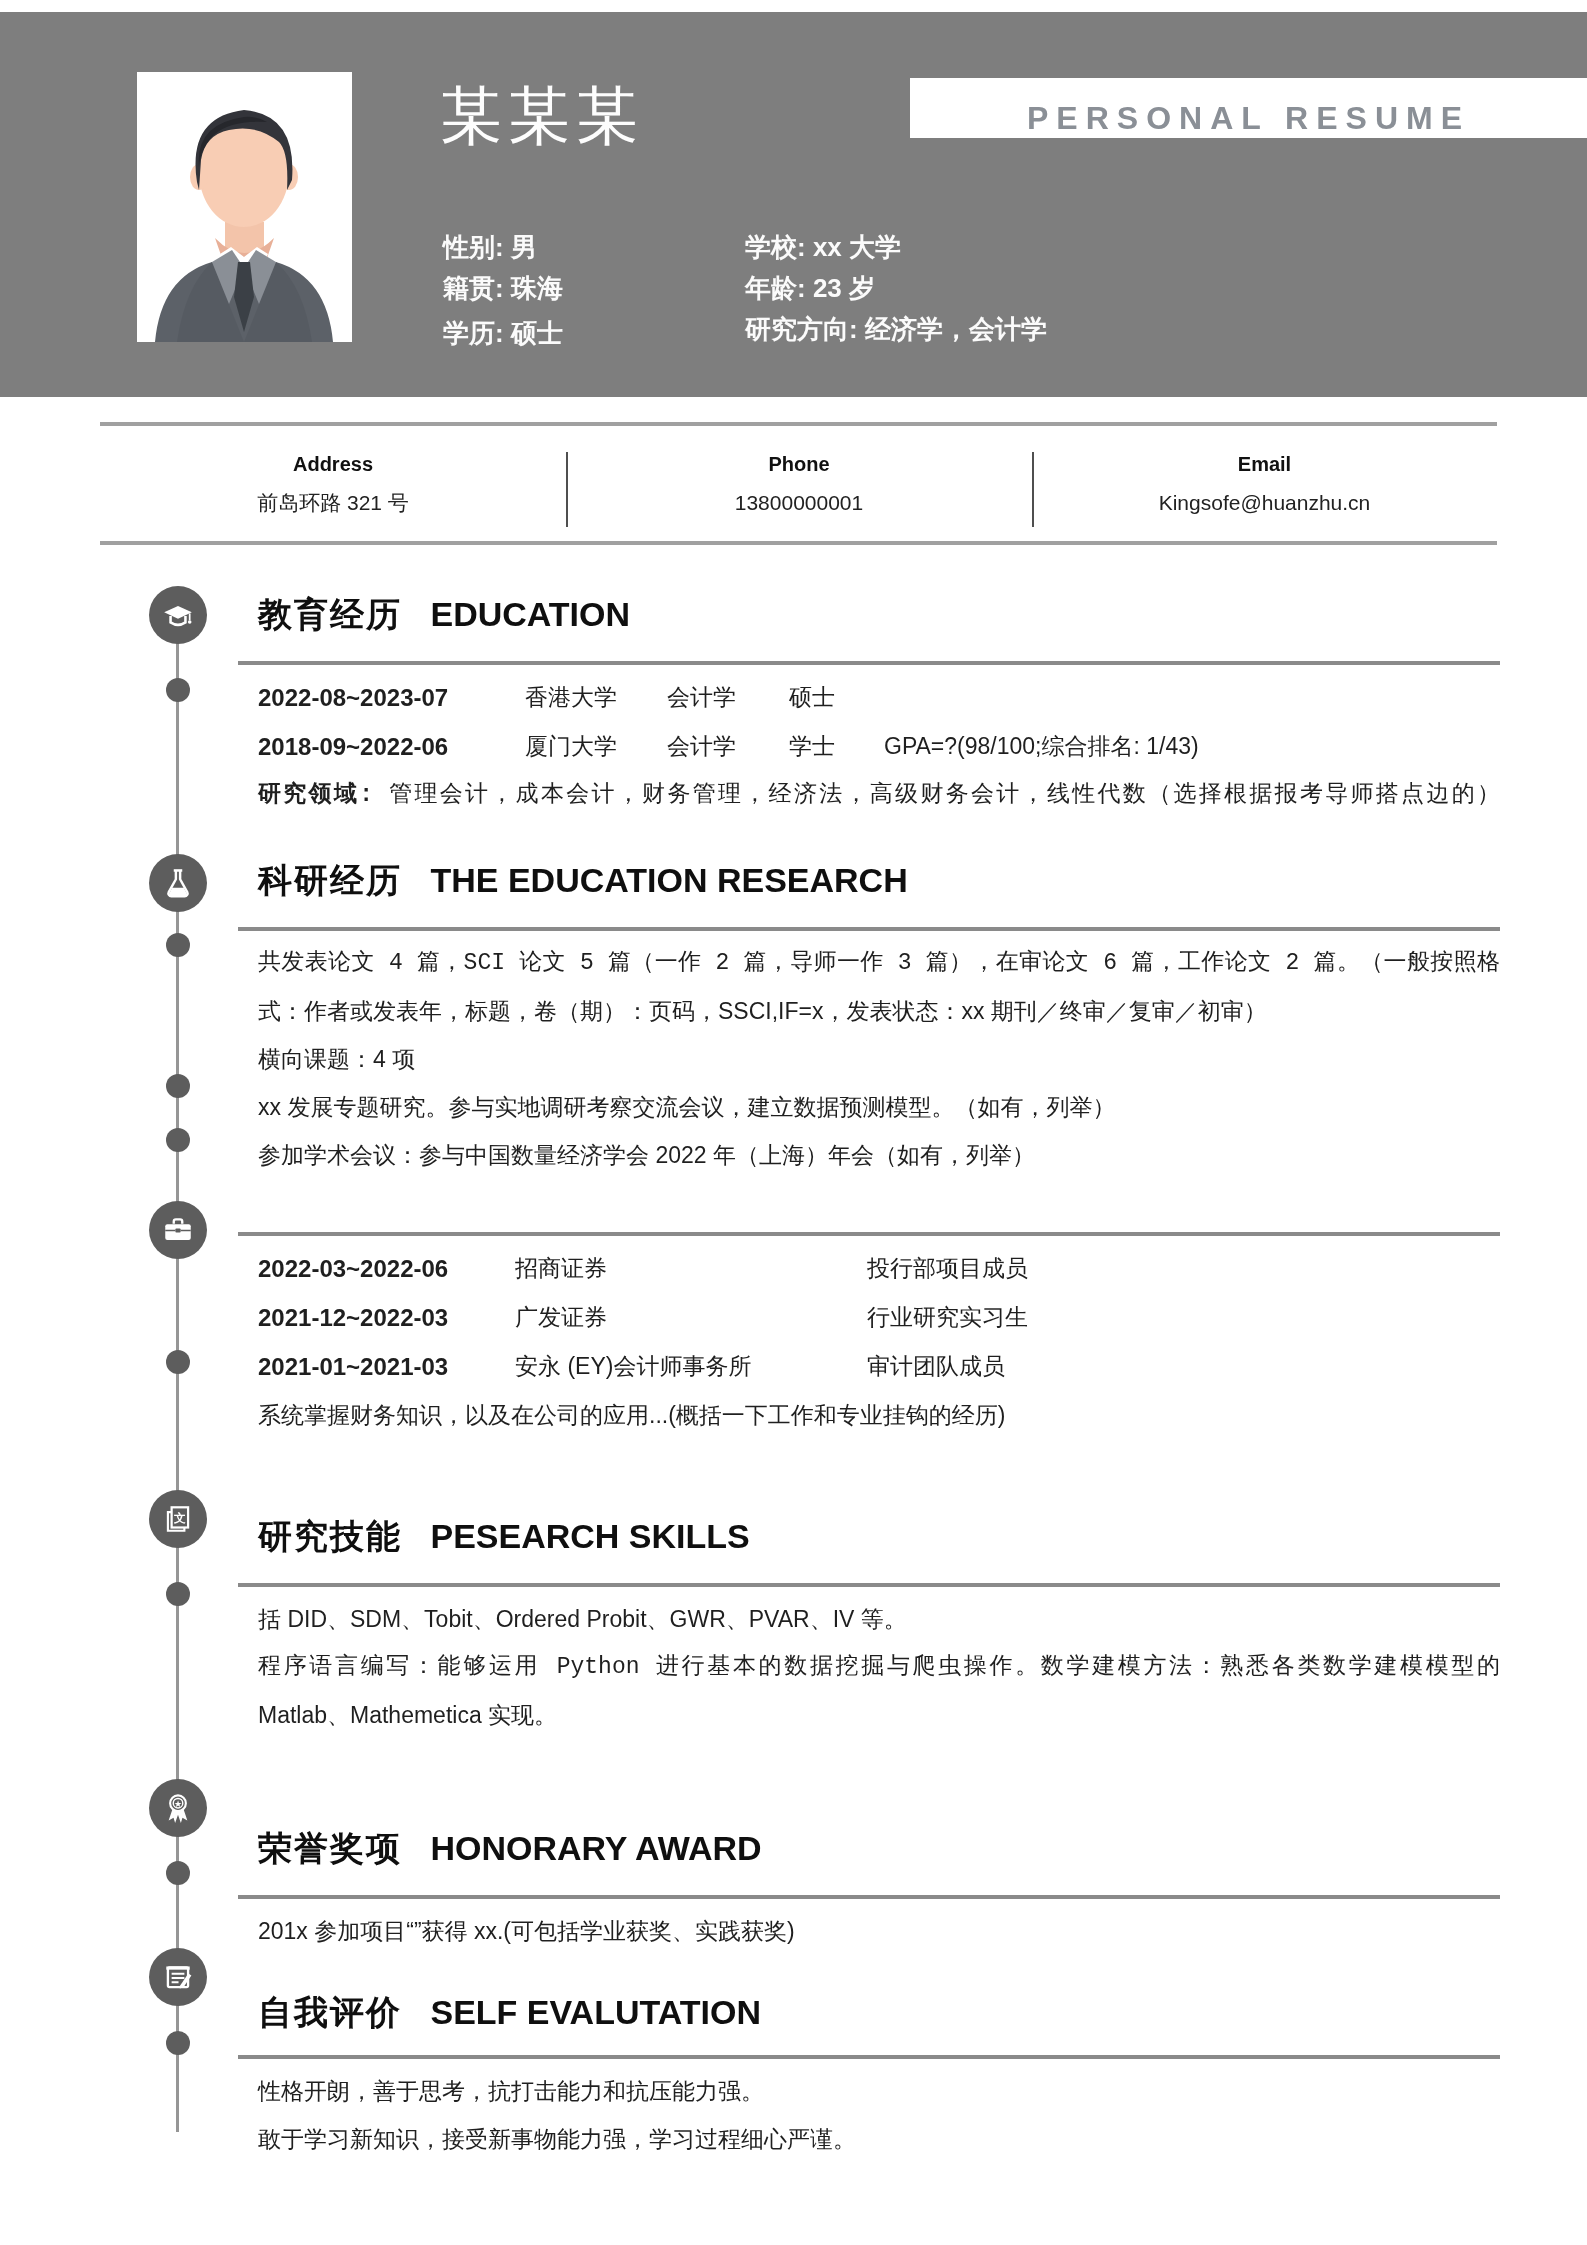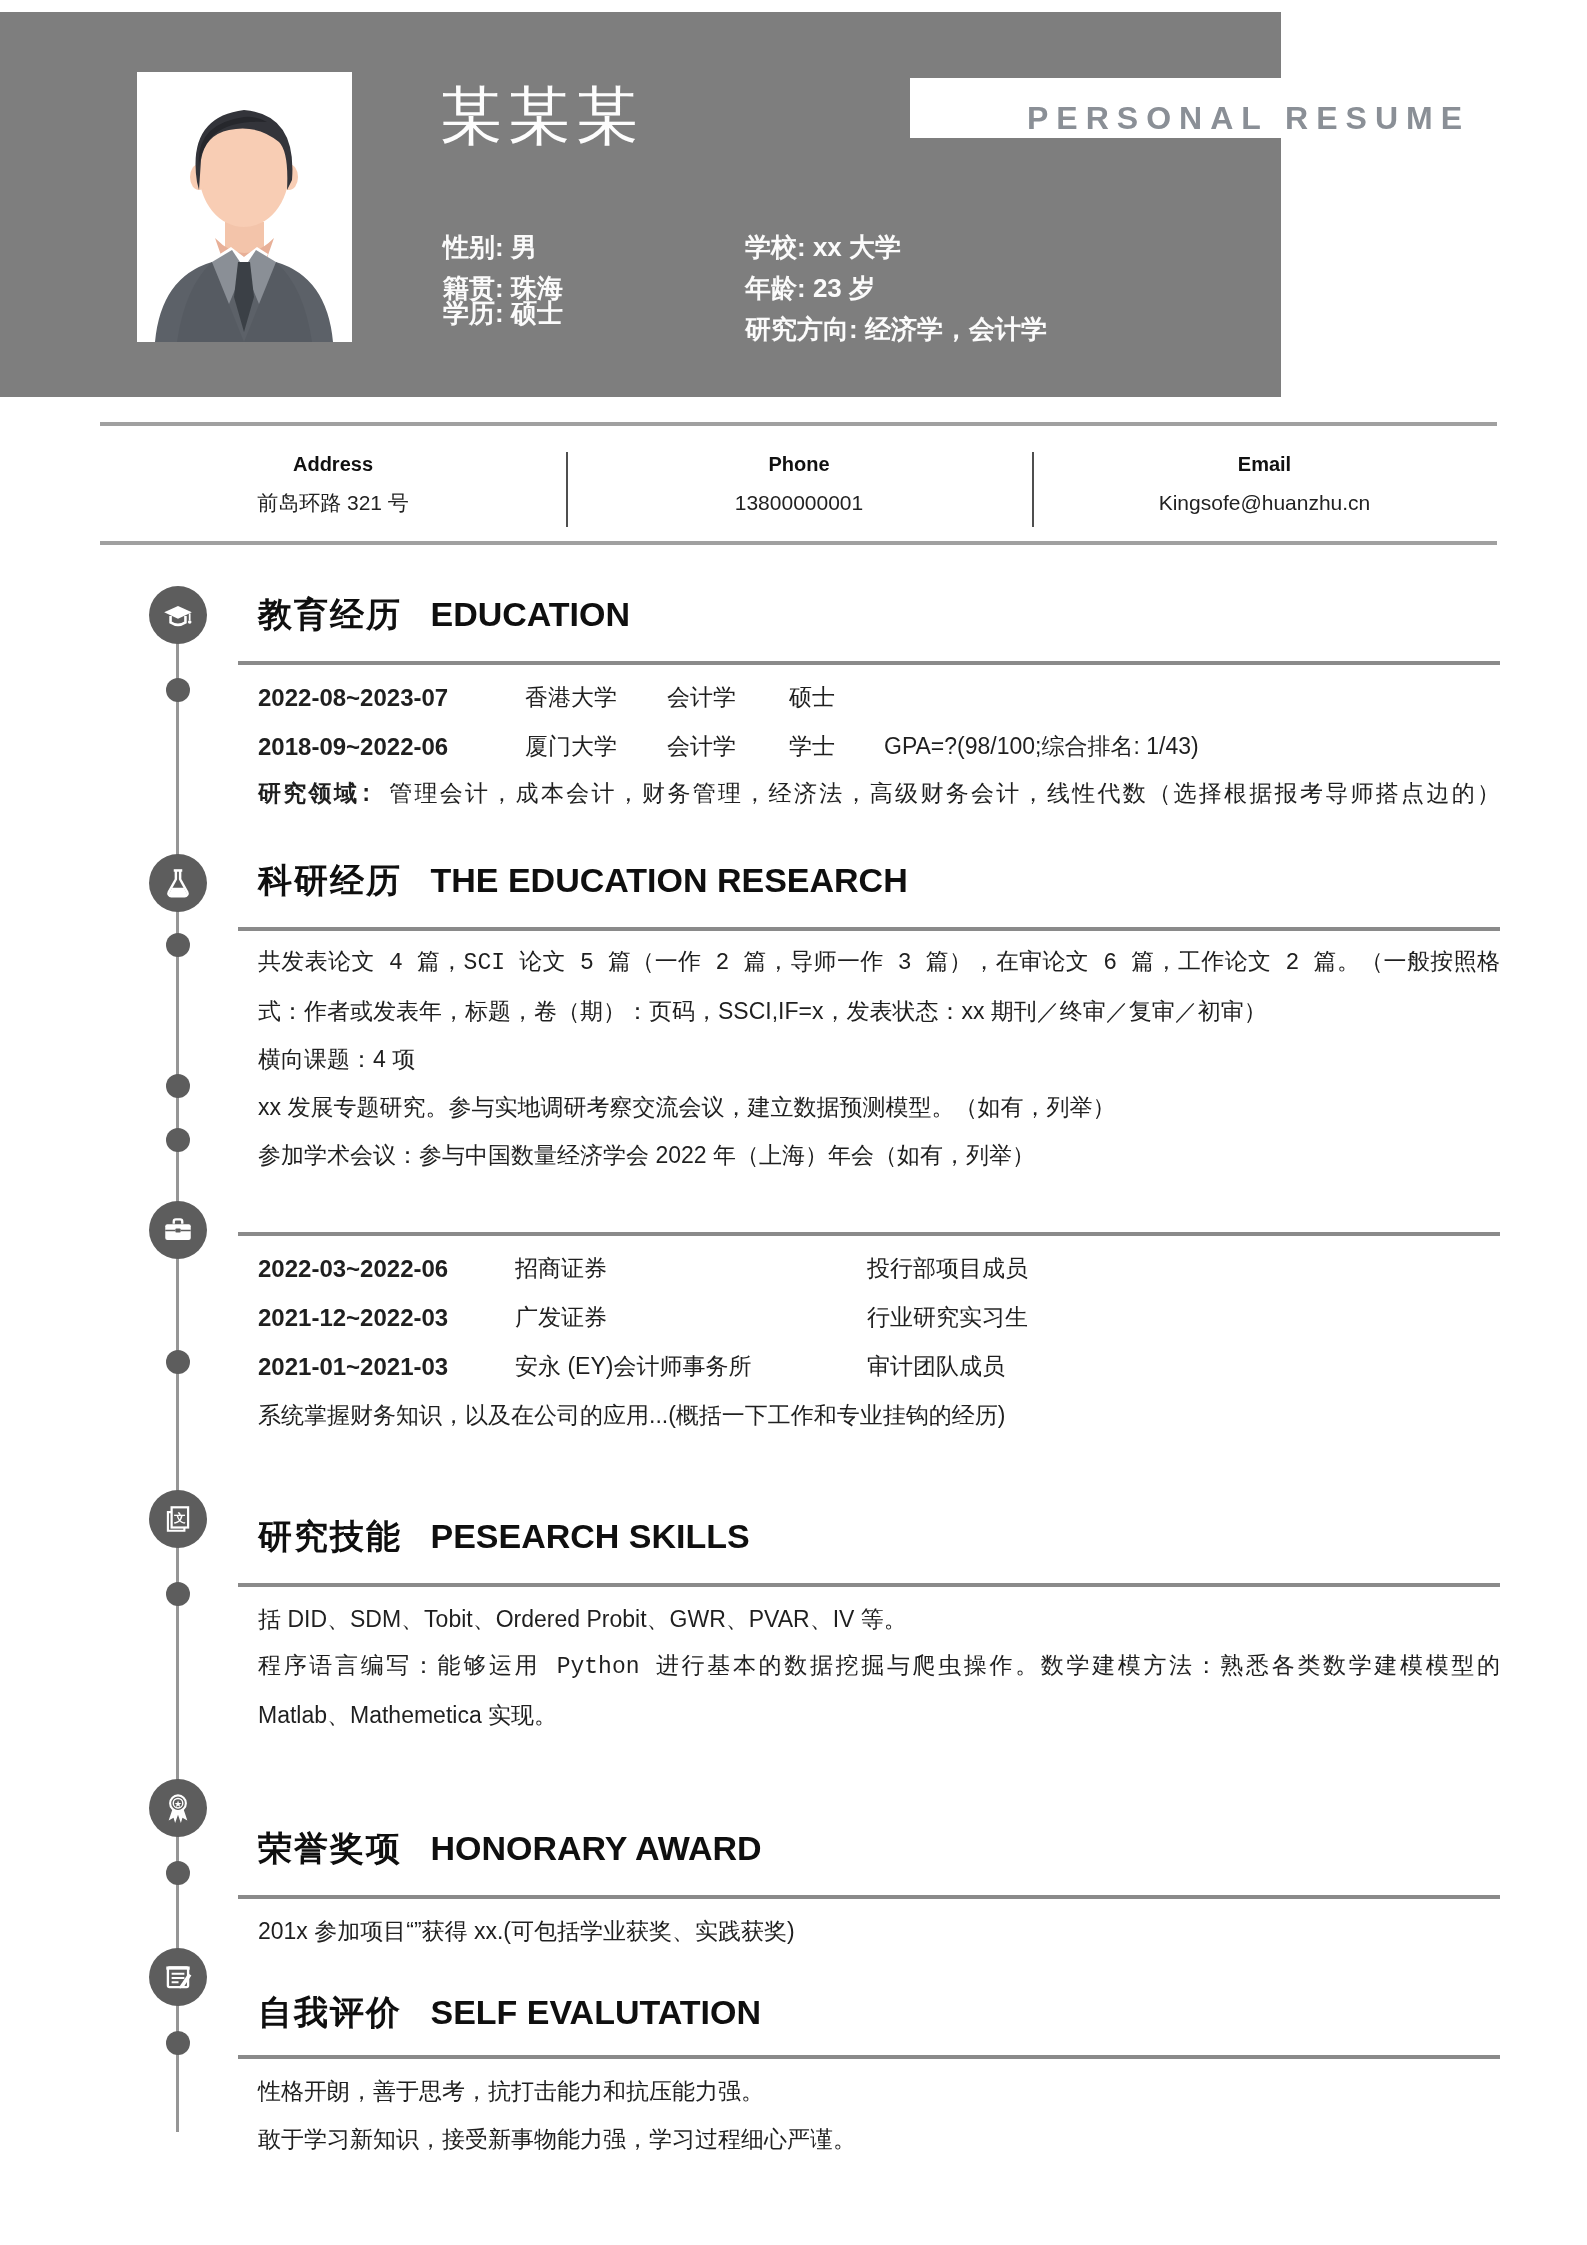"某某某" .band { width: 1281px -> 1587px }
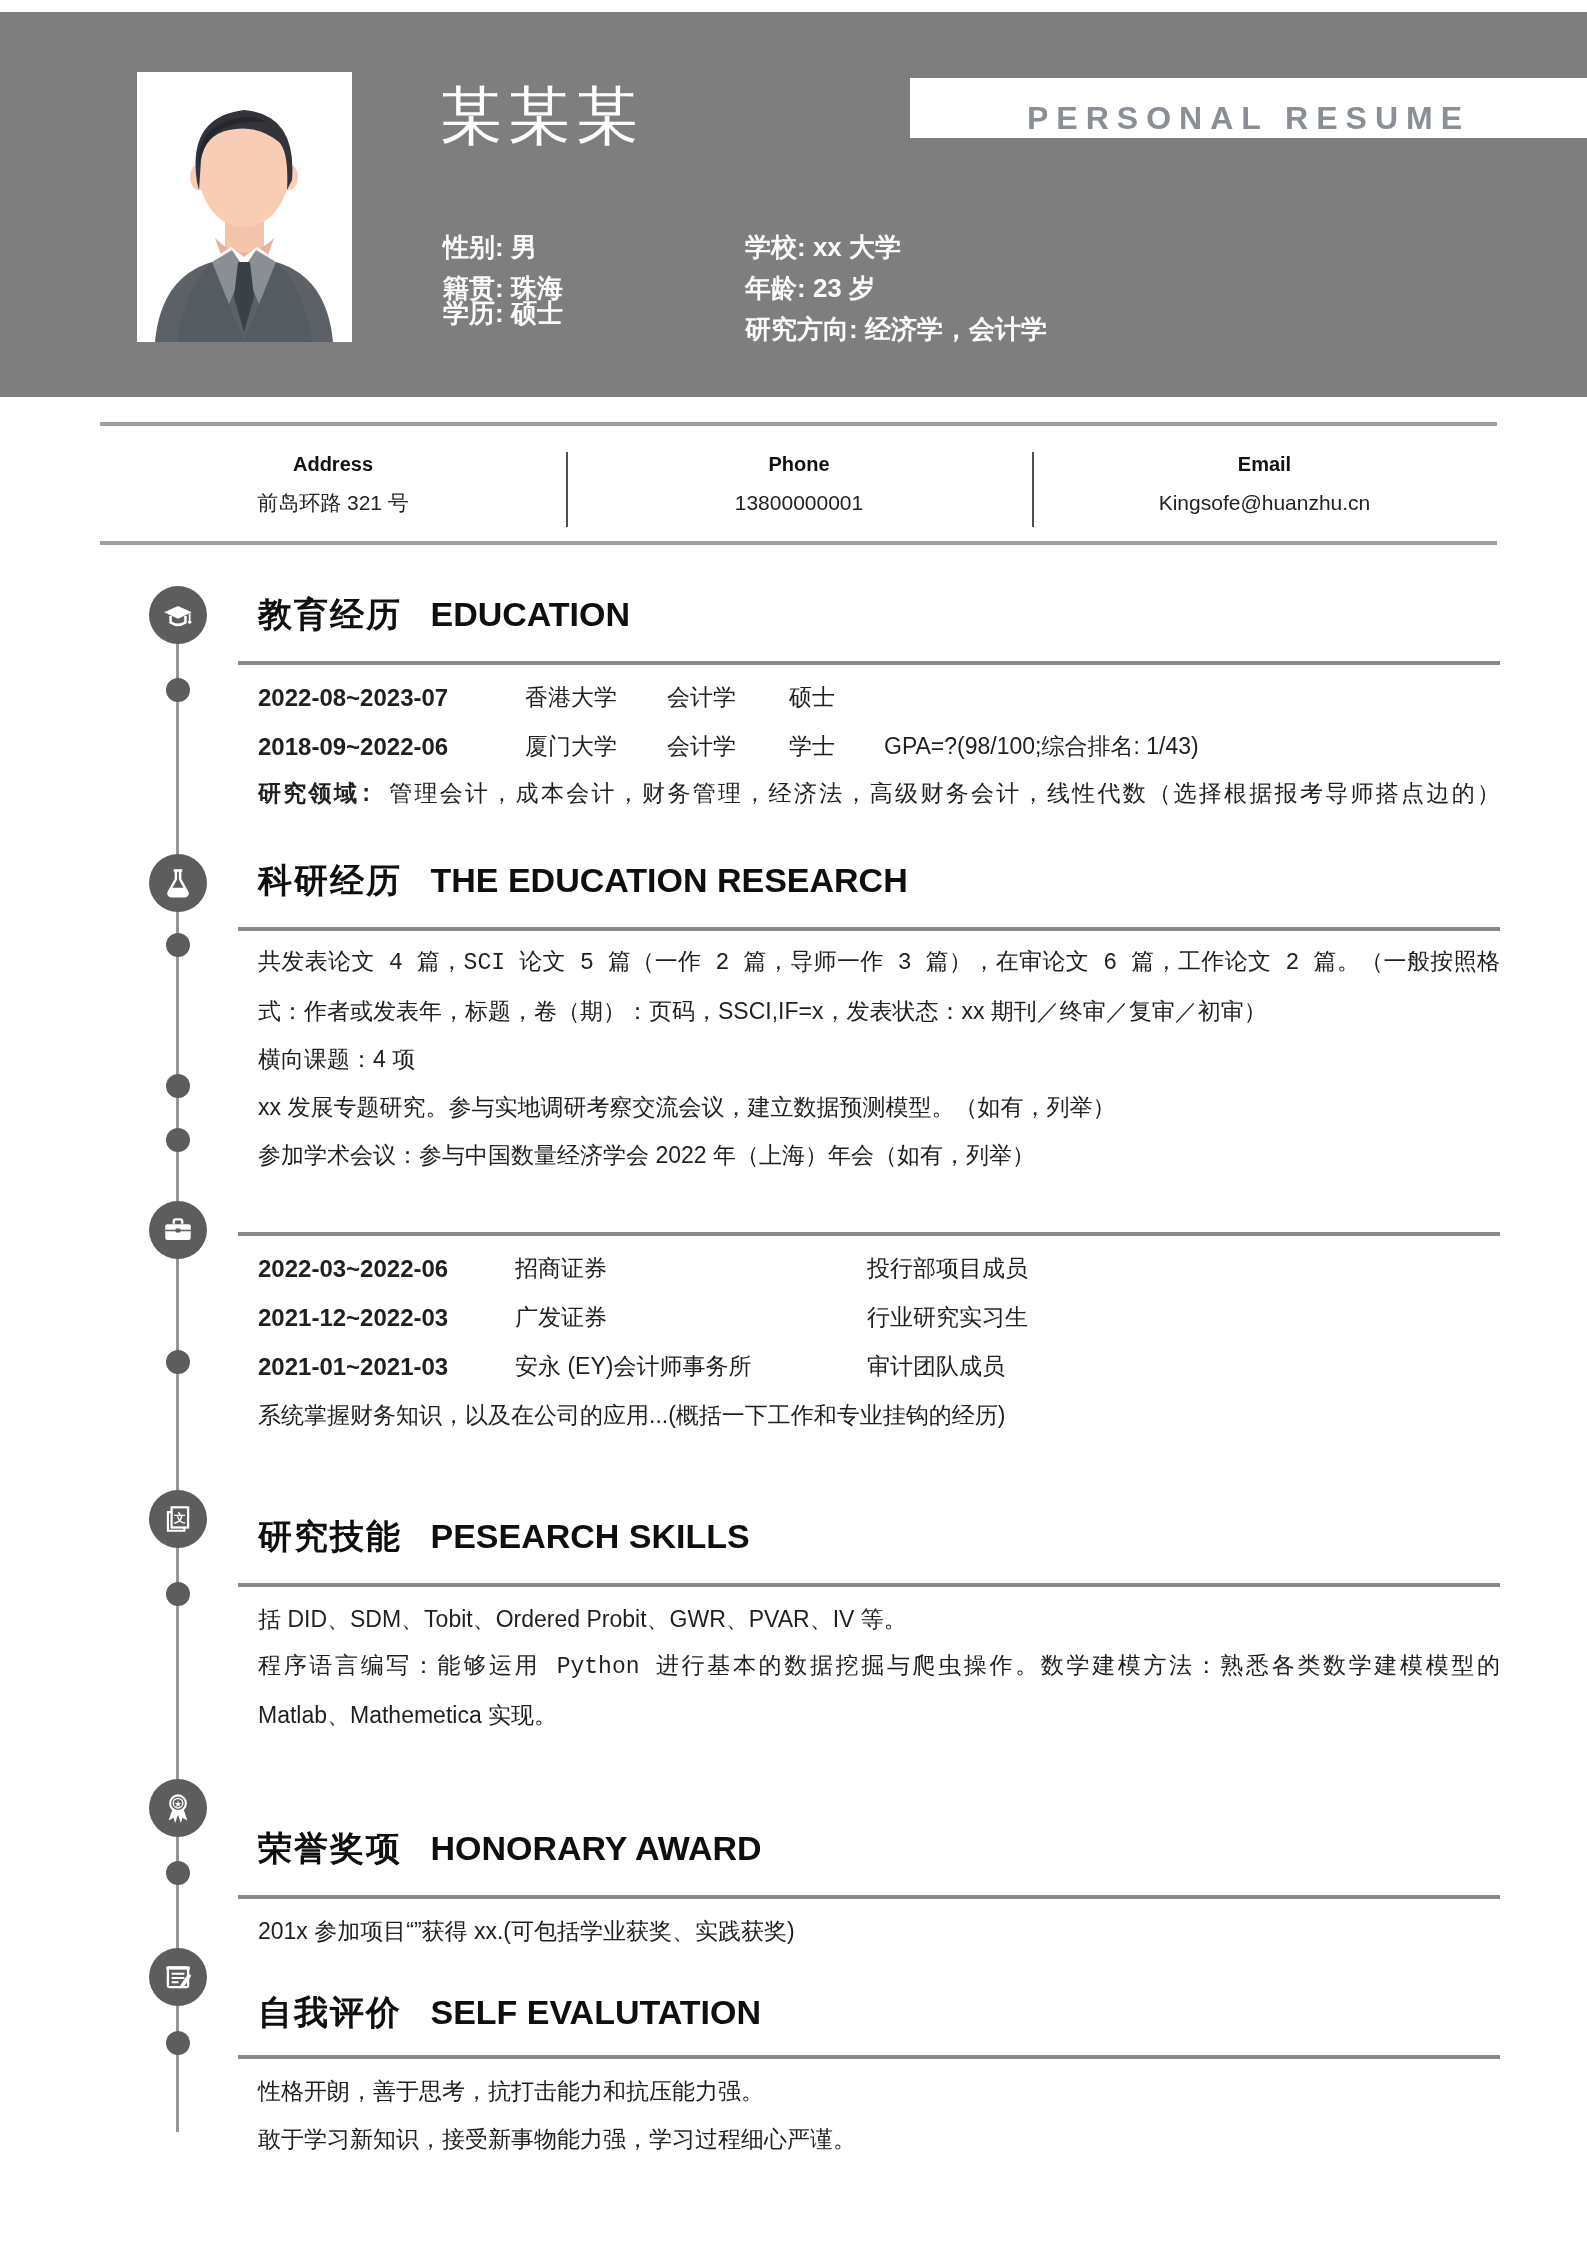"学历: 硕士" .il2 { top: 284px -> 304px }
